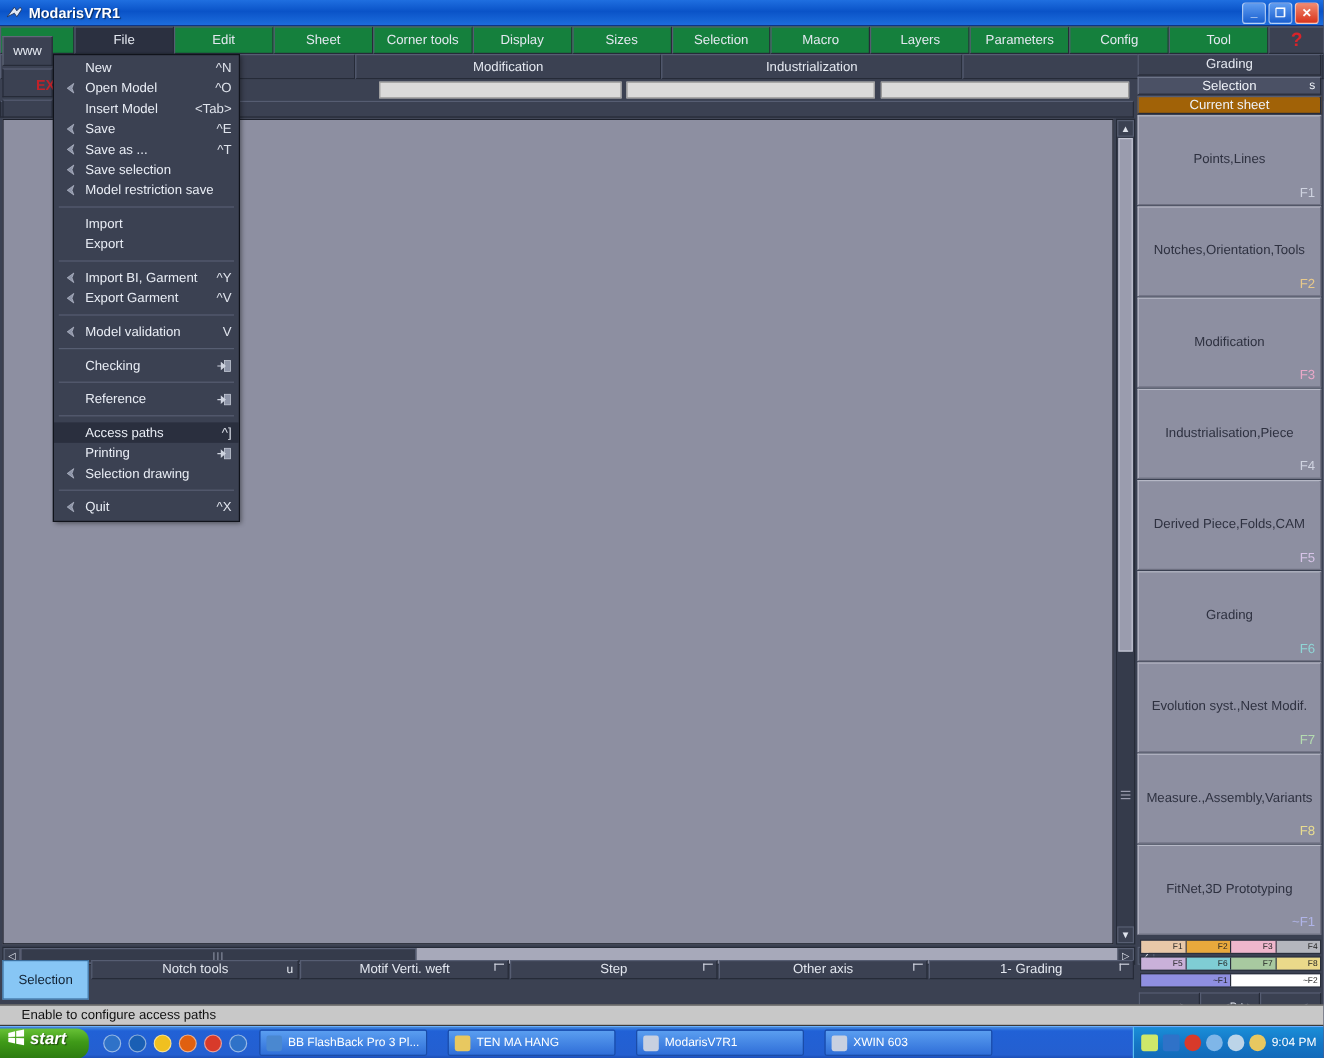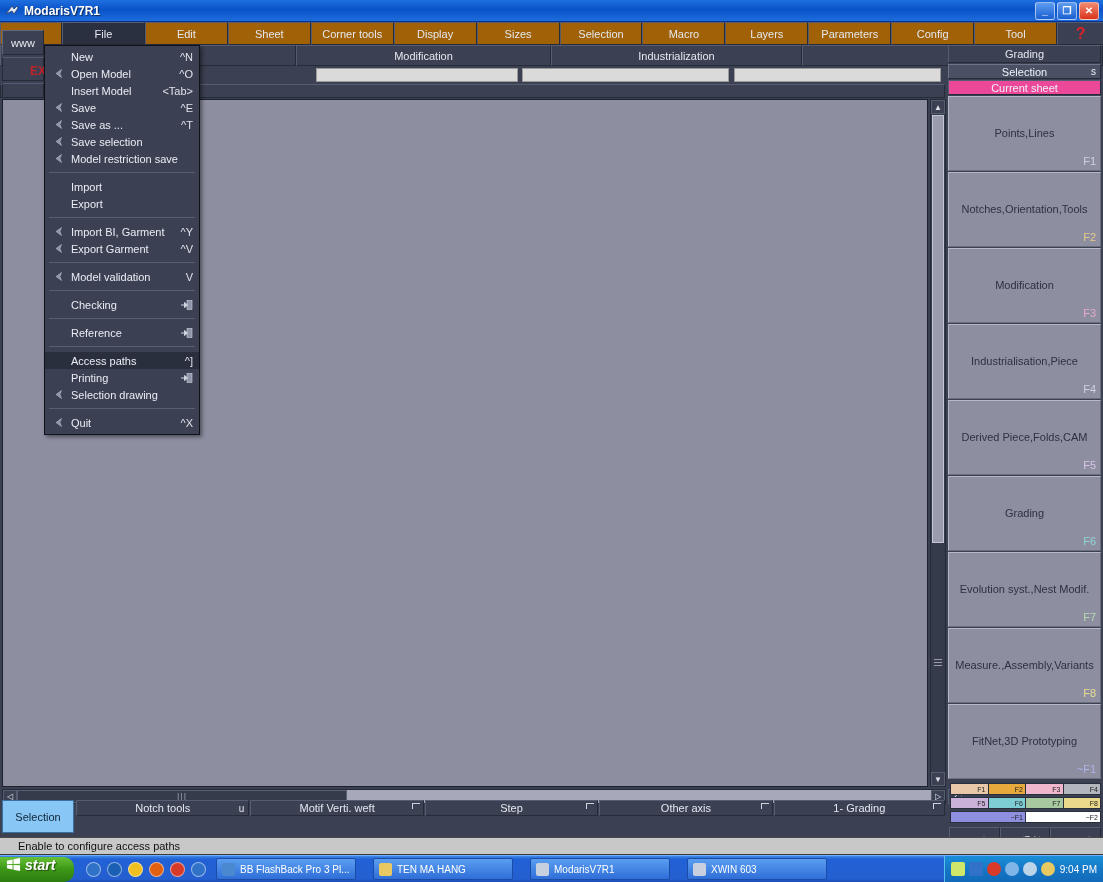"Edit" .menu-item { background: #a16207 -> #15803d }
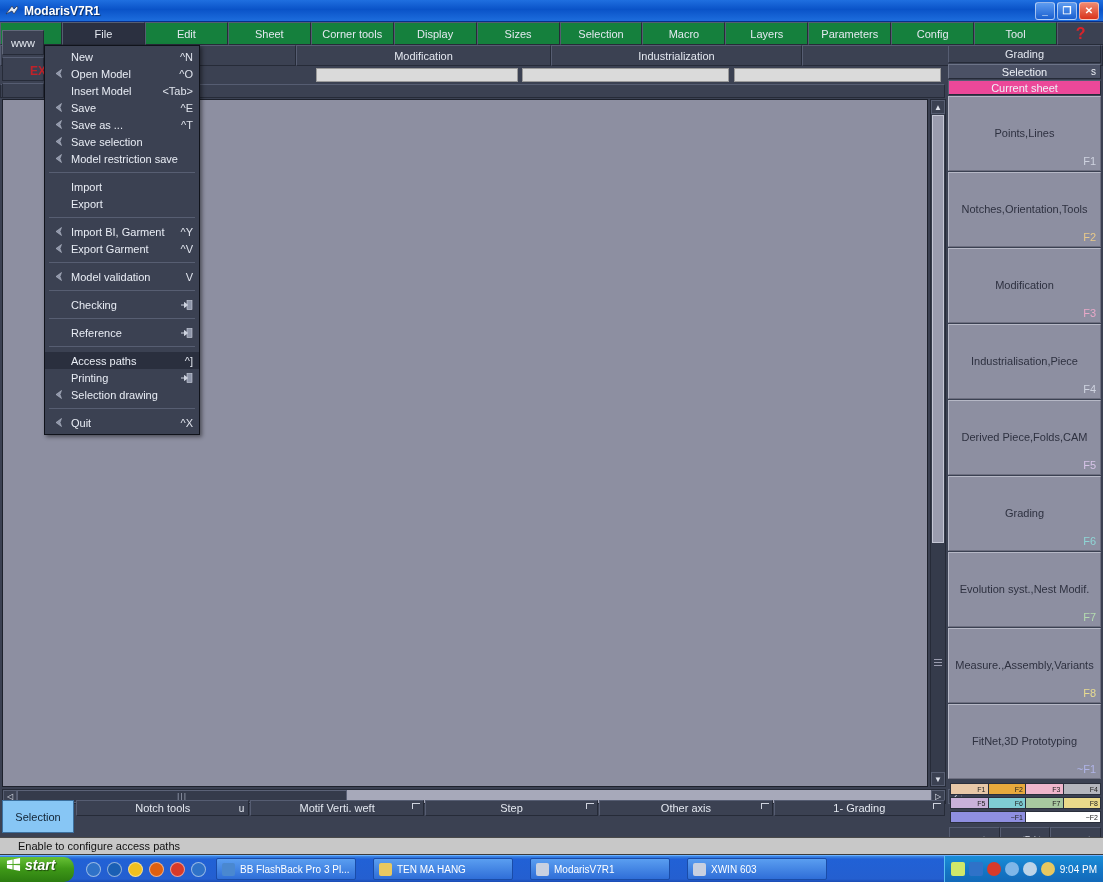"Current sheet" #rp-current { background: #ec4899 -> #a16207 }
